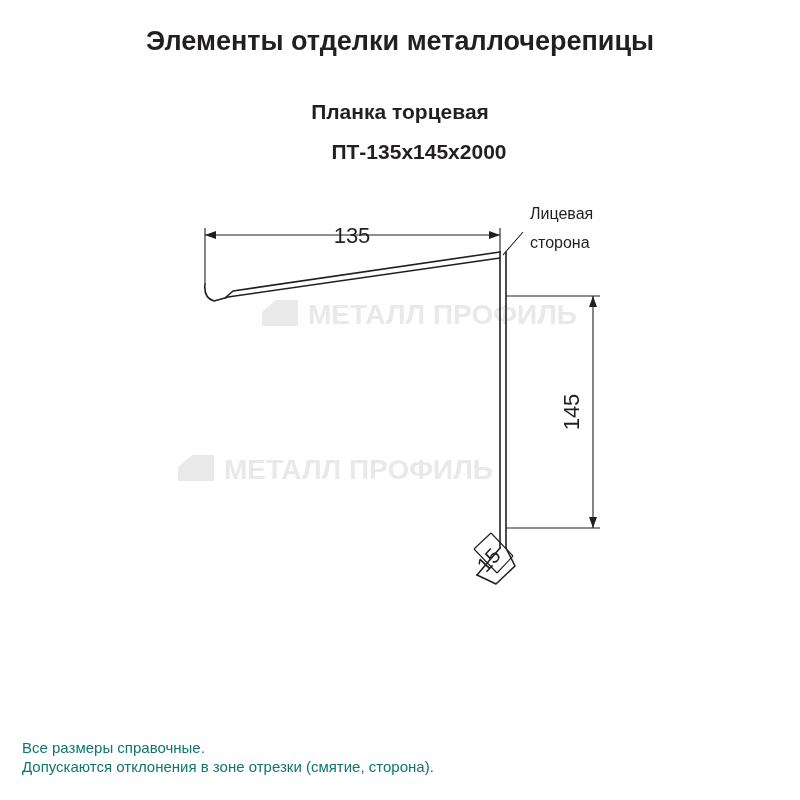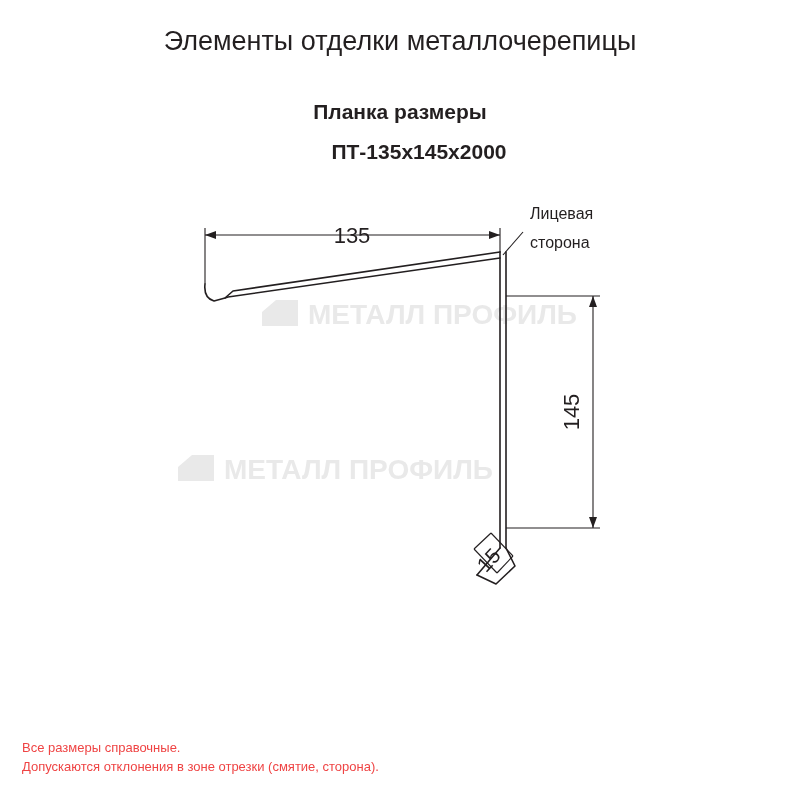"Элементы отделки металлочерепицы" .title { font-weight: normal -> bold }
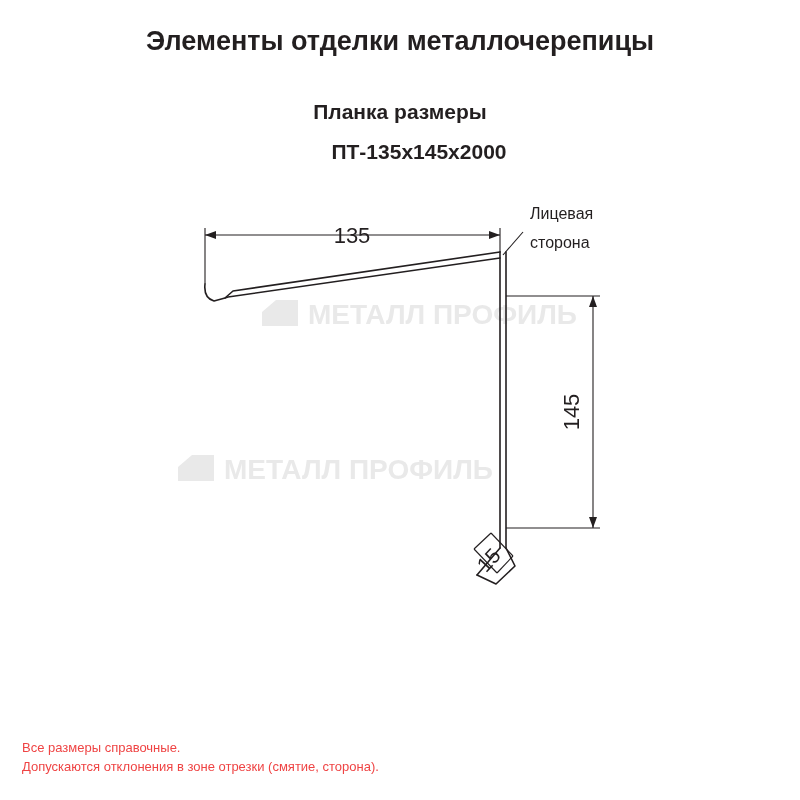"Планка размеры" div.subtitle { text: размеры -> торцевая }
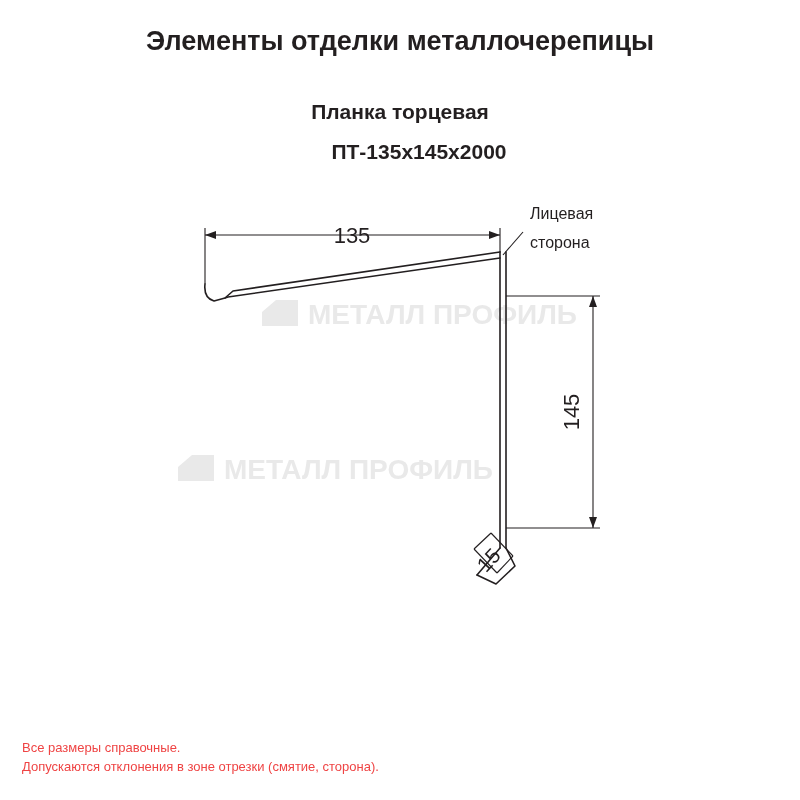"Все размеры справочные." .footnotes { color: #ef4444 -> #0f766e; font-size: 13px -> 15px }
